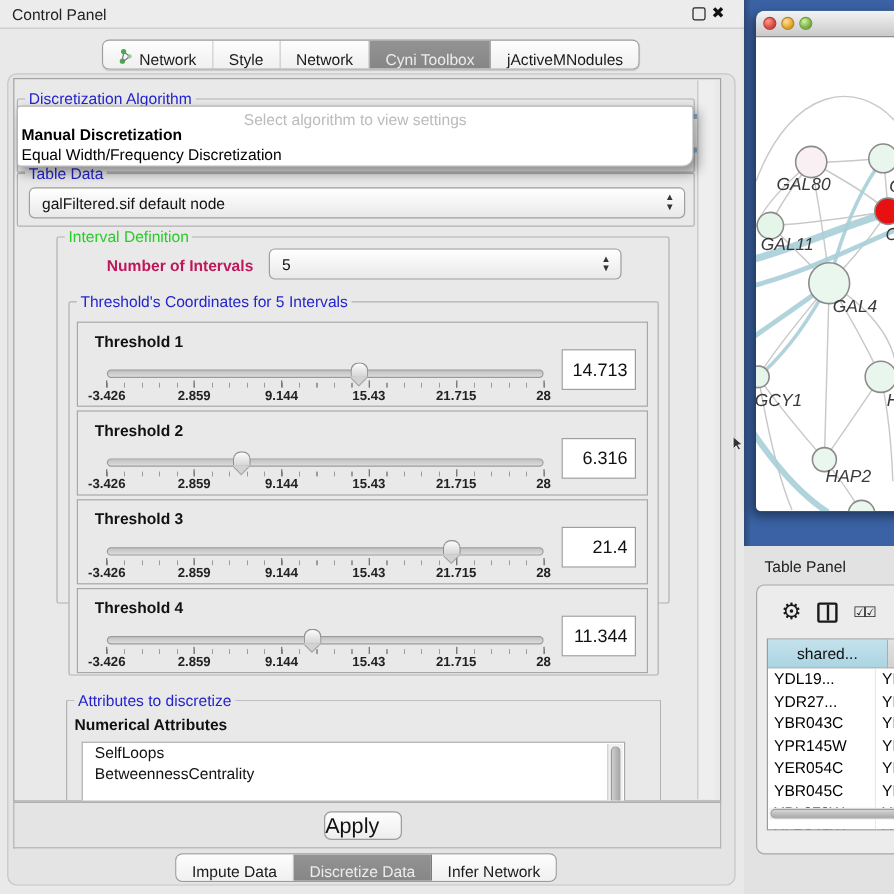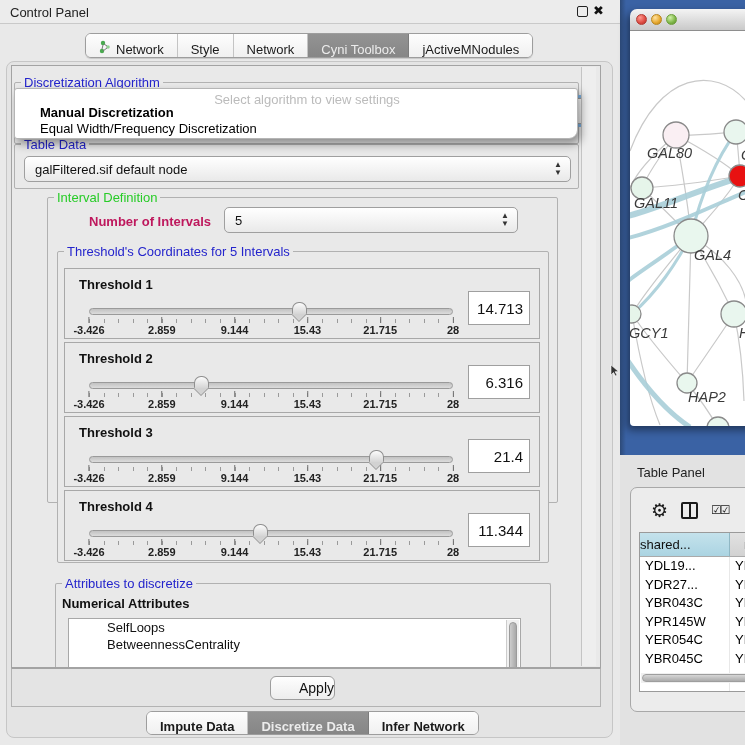"Select algorithm to view settings" #algo-popup { padding-left: 22px -> none }
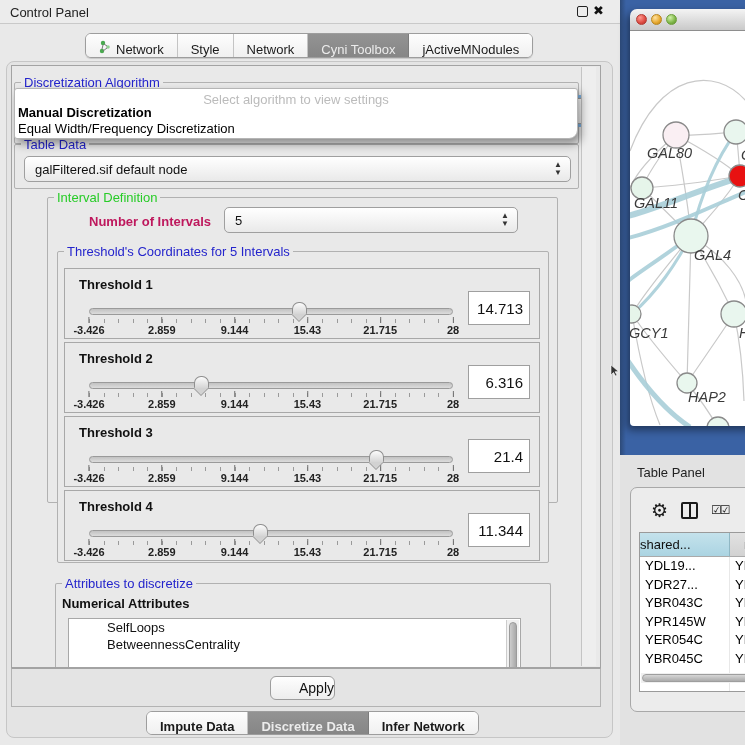"shared..." #tp-head .hc1 { text-align: none -> center; width: 90px -> 100px }
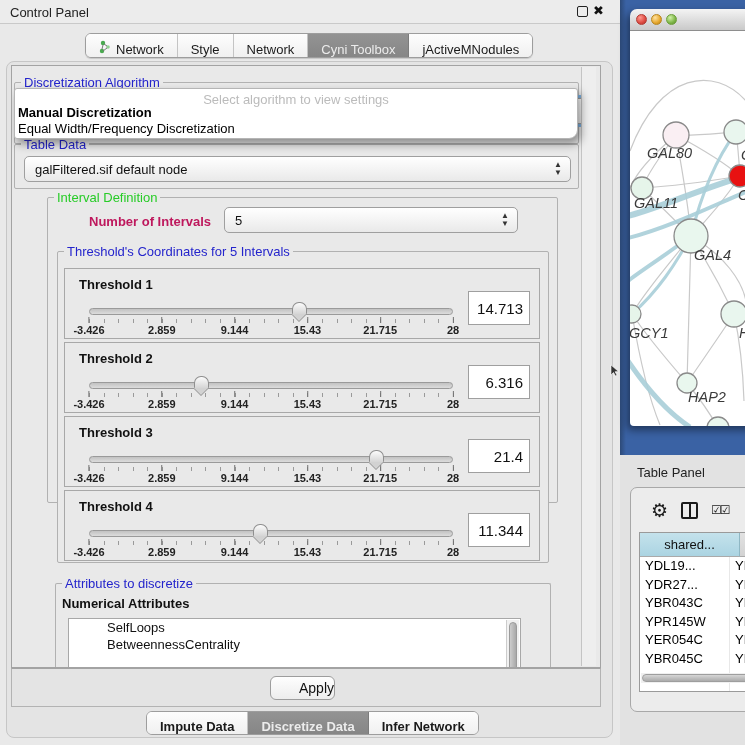"SelfLoops" #attr-list div { margin-left: 28px -> none }
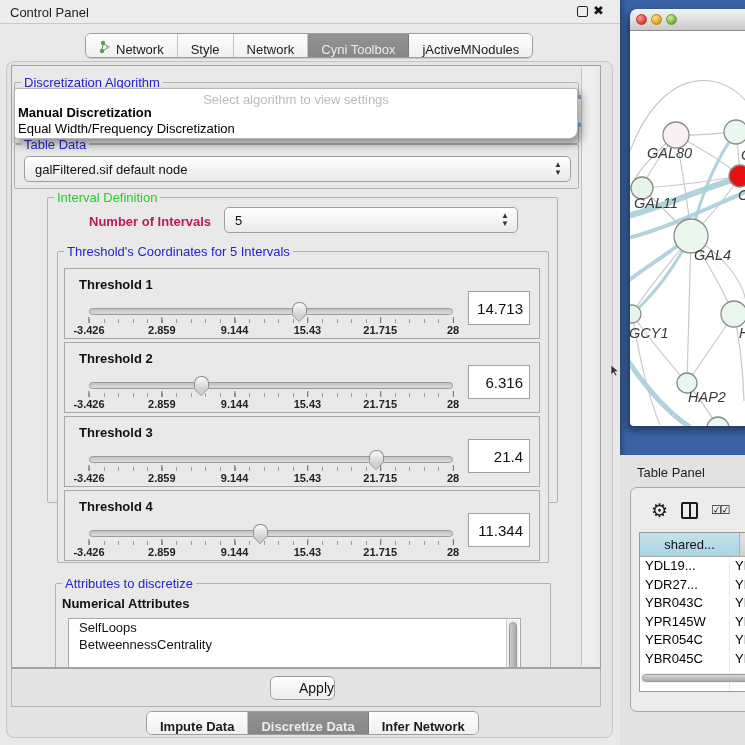"Apply" #apply-btn { font-size: 14px -> 18px; text-align: right -> left }
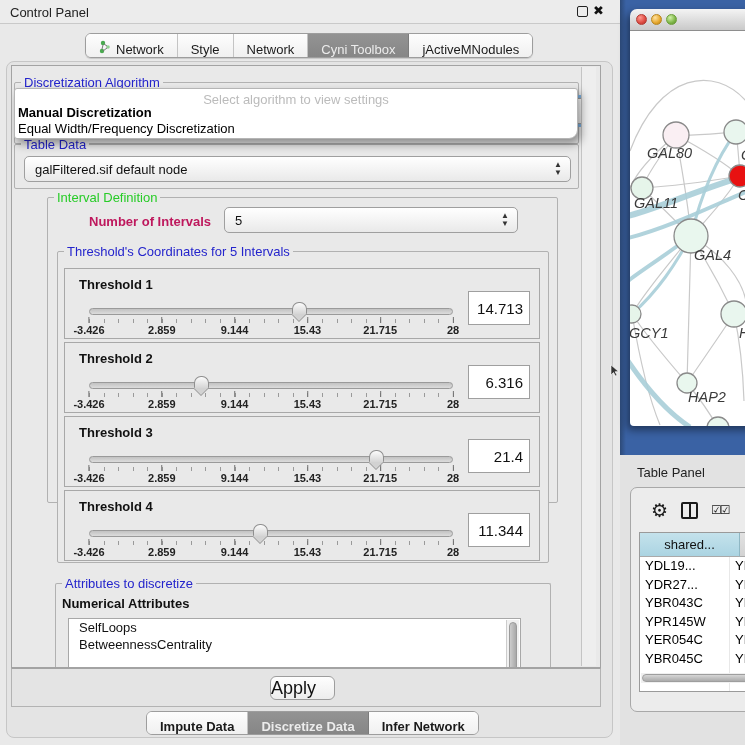"Impute Data" #bottom-tabs .tab { font-weight: bold -> none }
